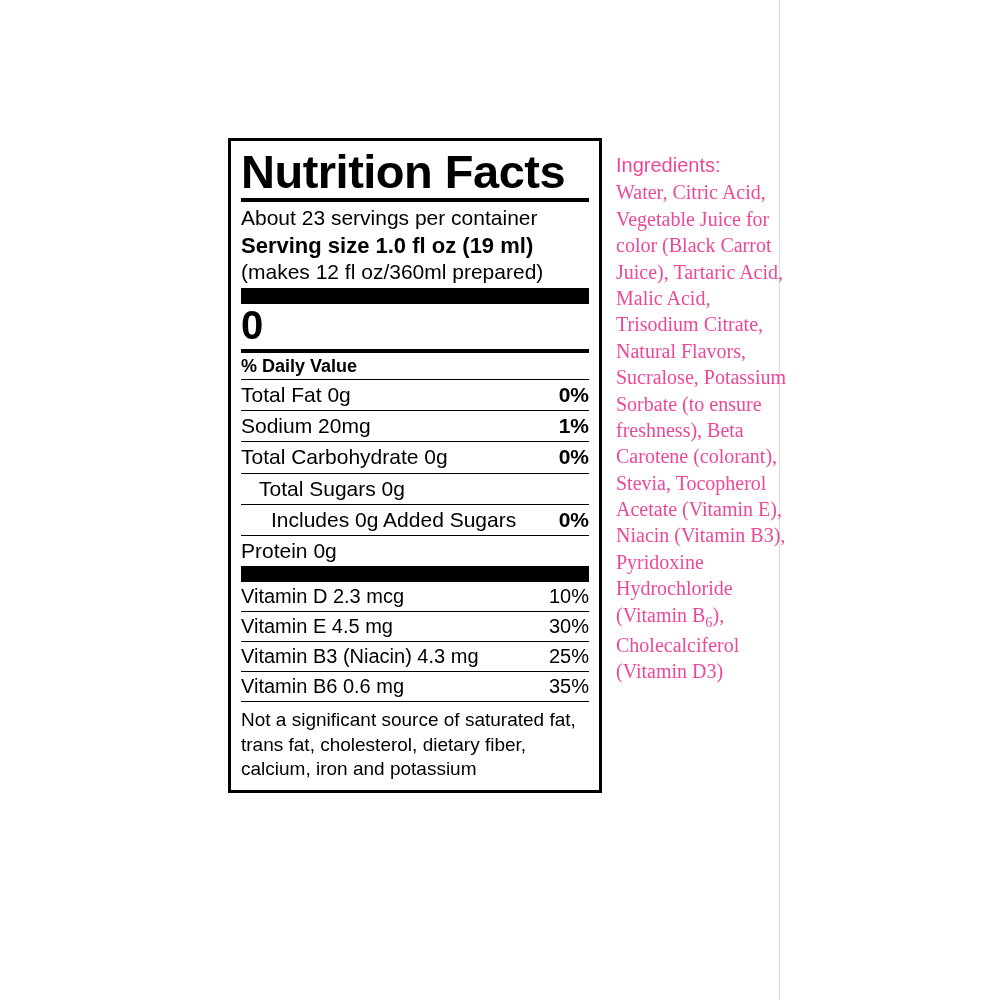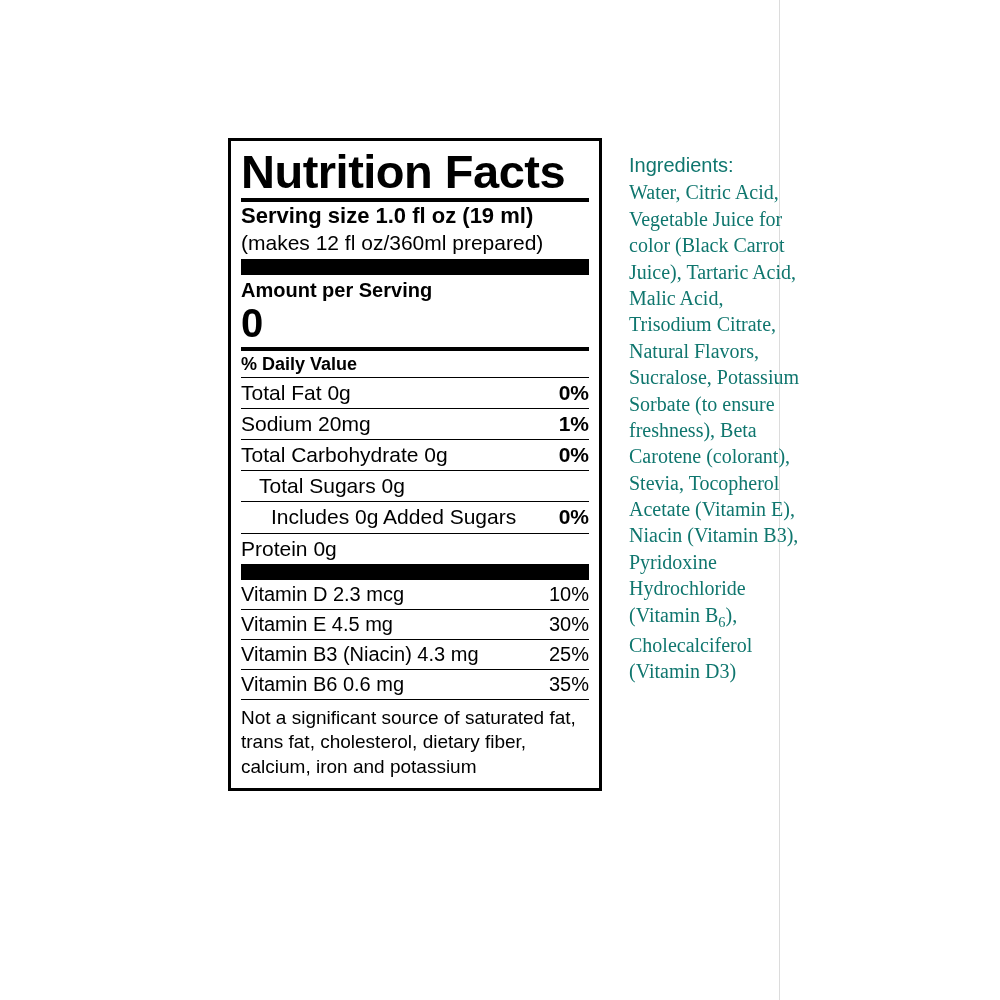"Ingredients:" .ing-col { color: #0f766e -> #ec4899; left: 629px -> 616px }
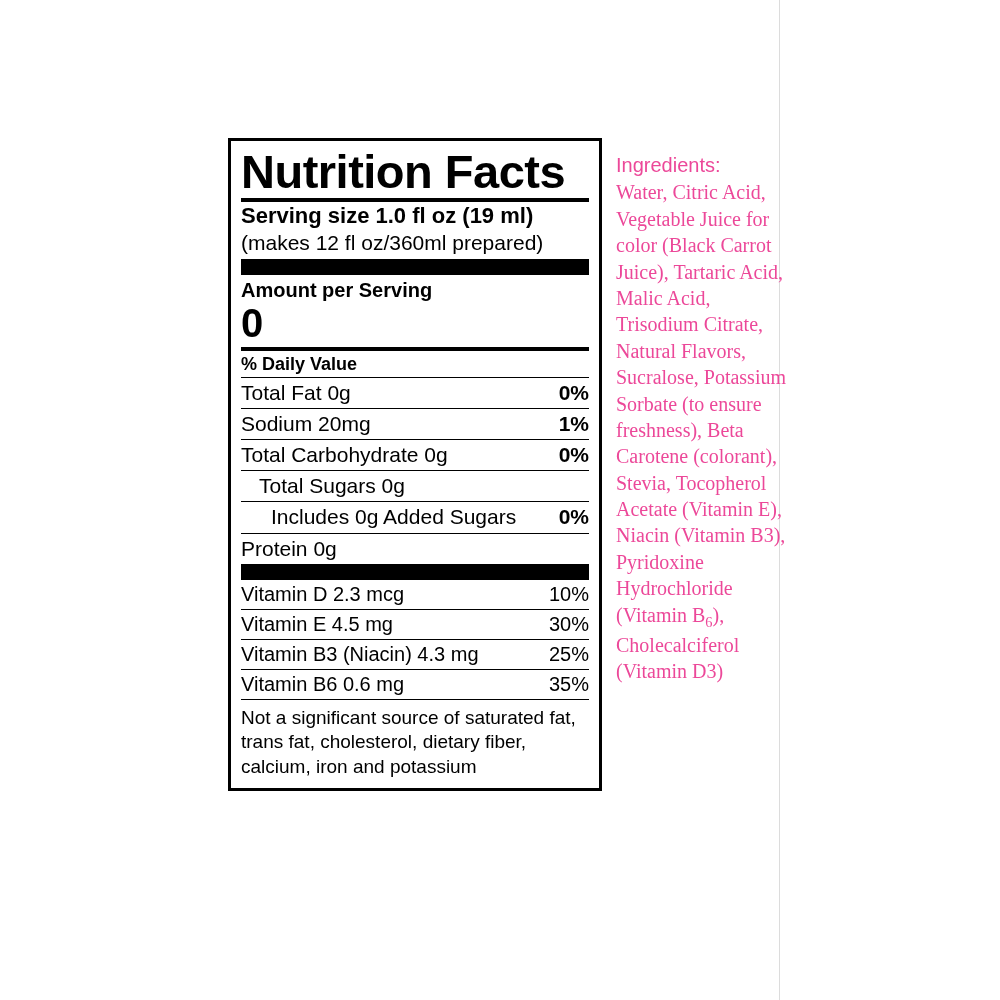"About 23 servings per container" div.nf-servings { html: none -> <div>About 23 servings per container</div> }
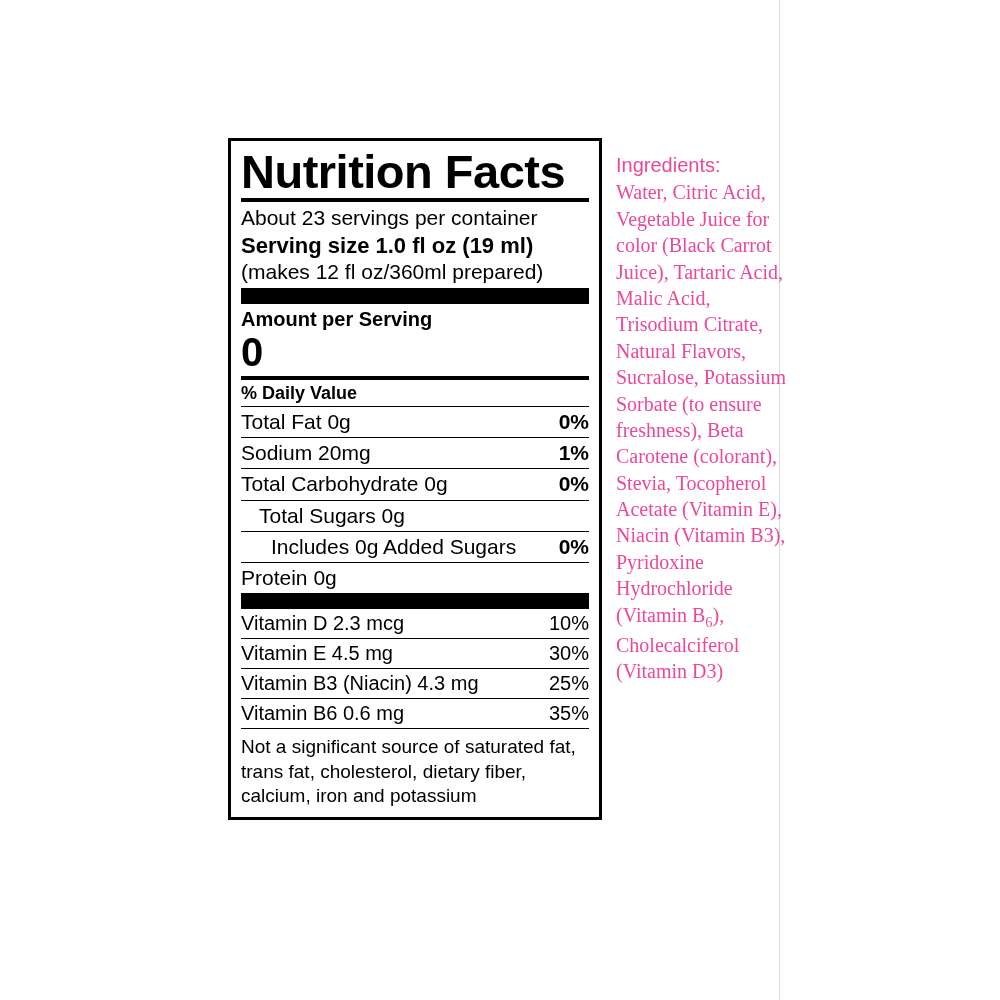"Amount per Serving" div.nf-amount { html: <div>Amount per Serving</div> -> none }
